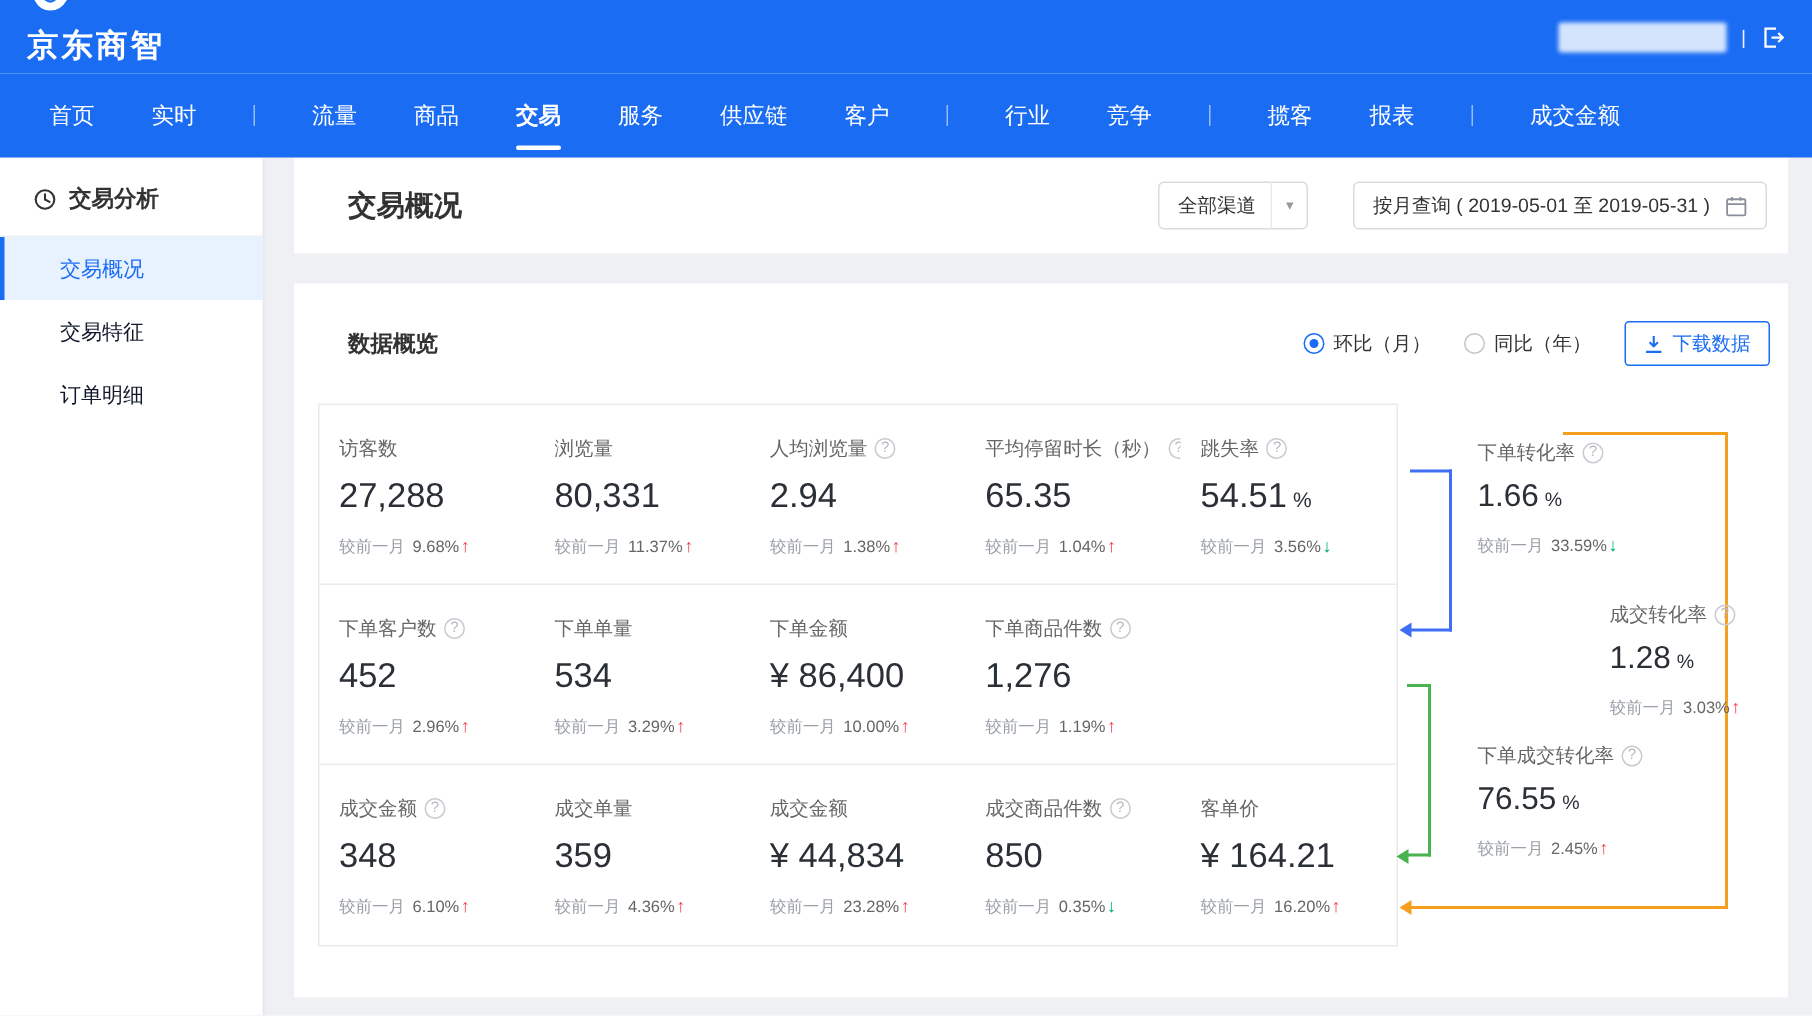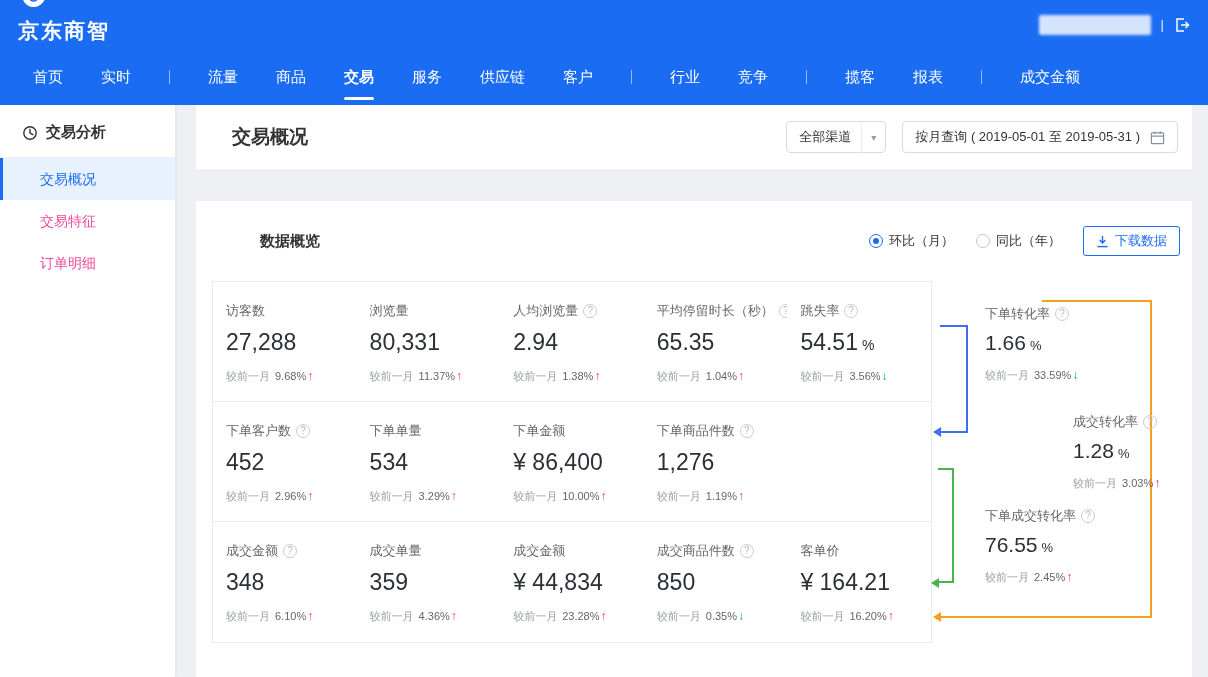"全部渠道" .hdr-controls { gap: 16px -> 30px }
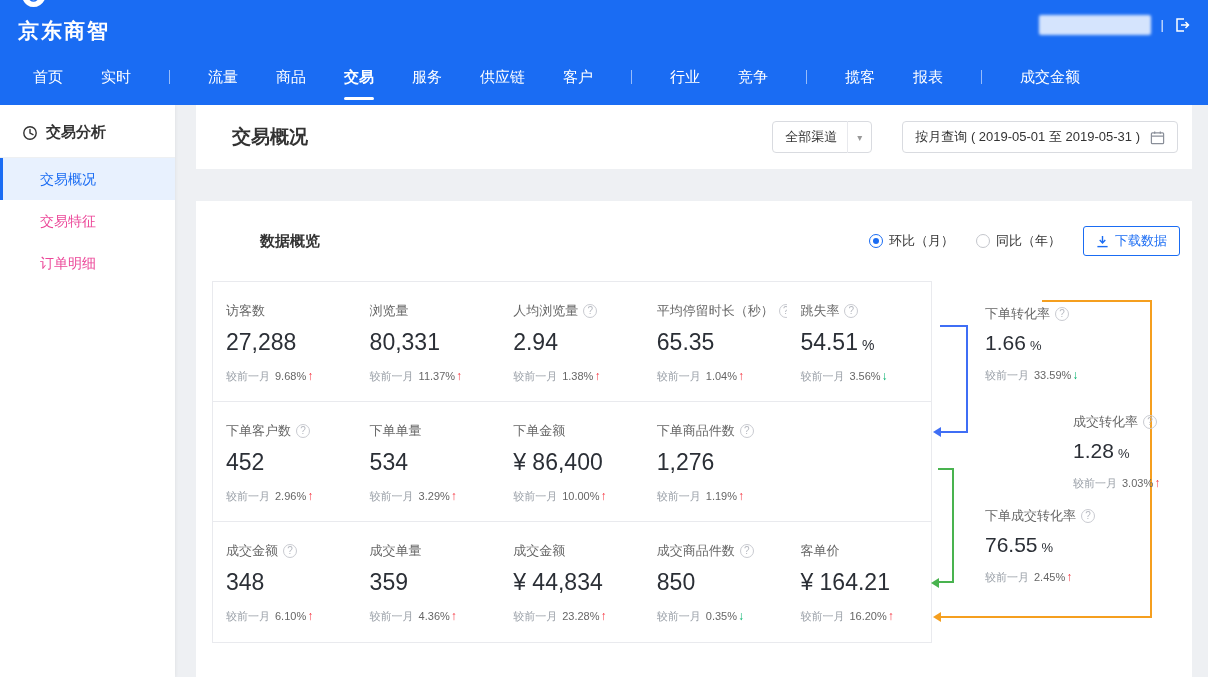"交易特征" .sb-item { color: #ec4899 -> #0f172a }
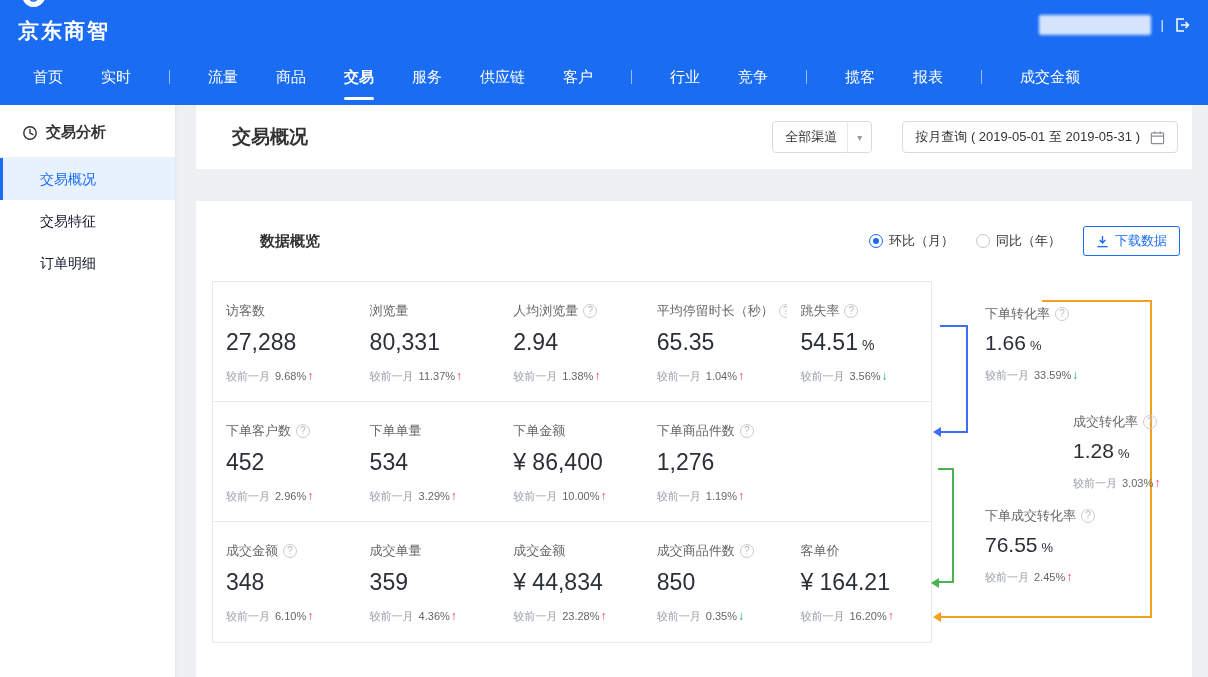"数据概览" .overview-card { margin-top: 32px -> 20px; padding-left: 28px -> none }
